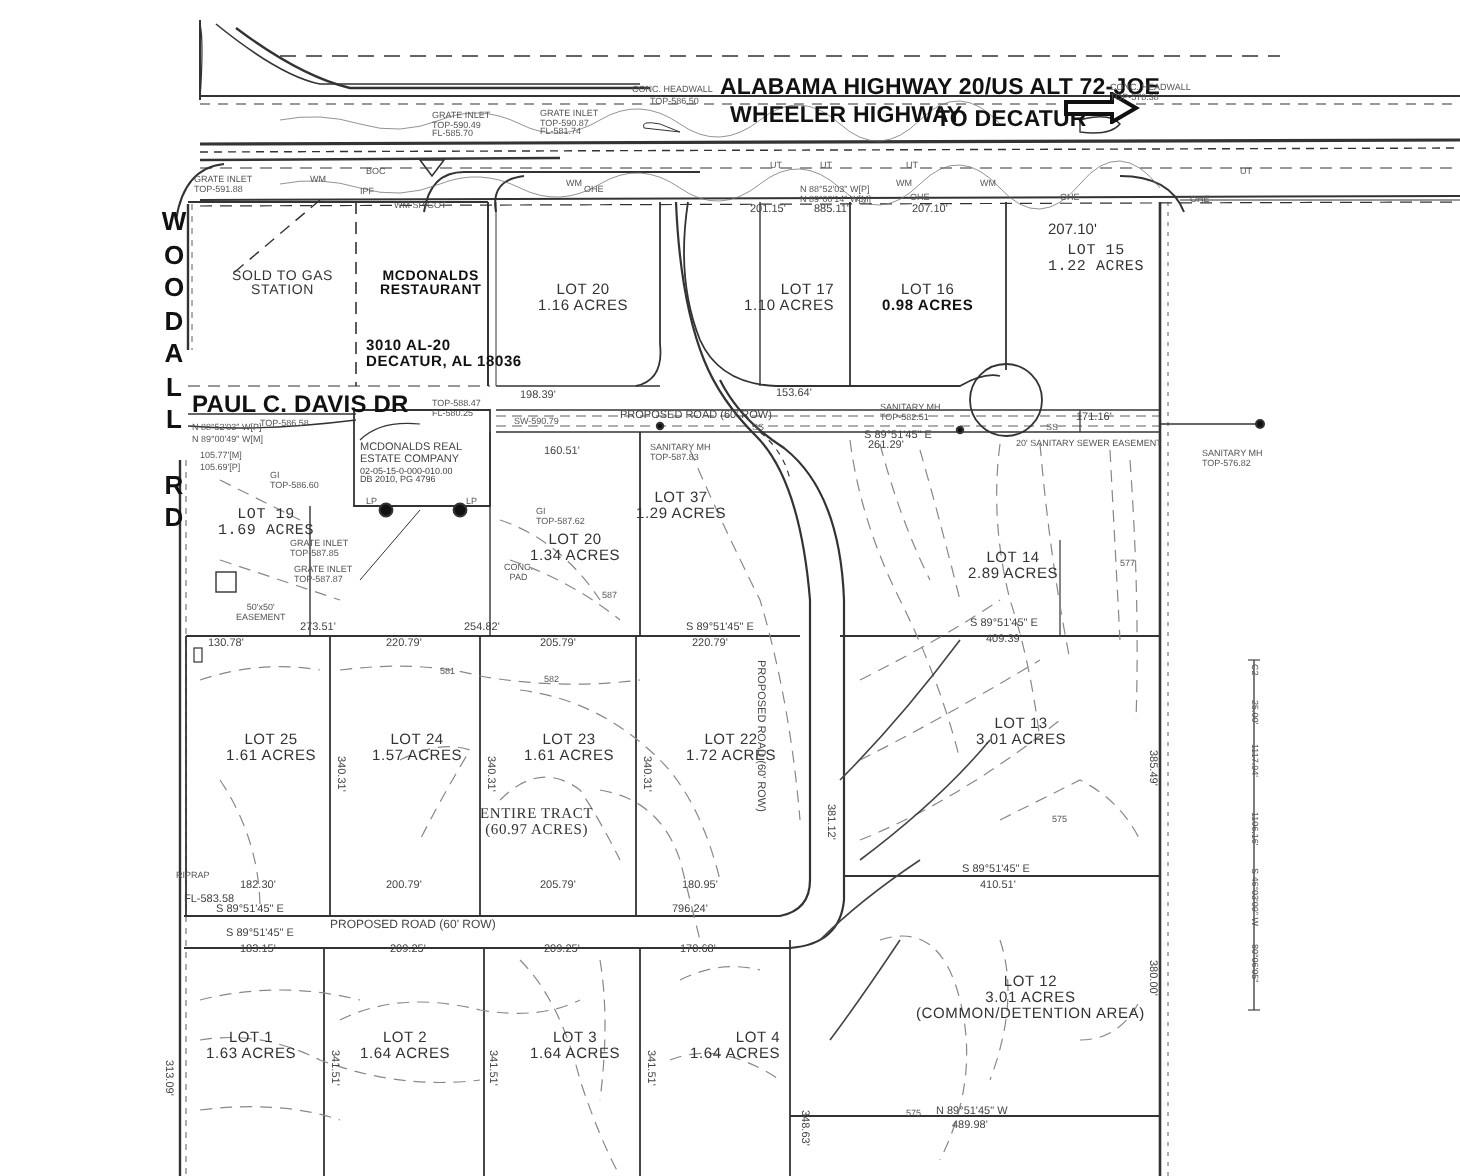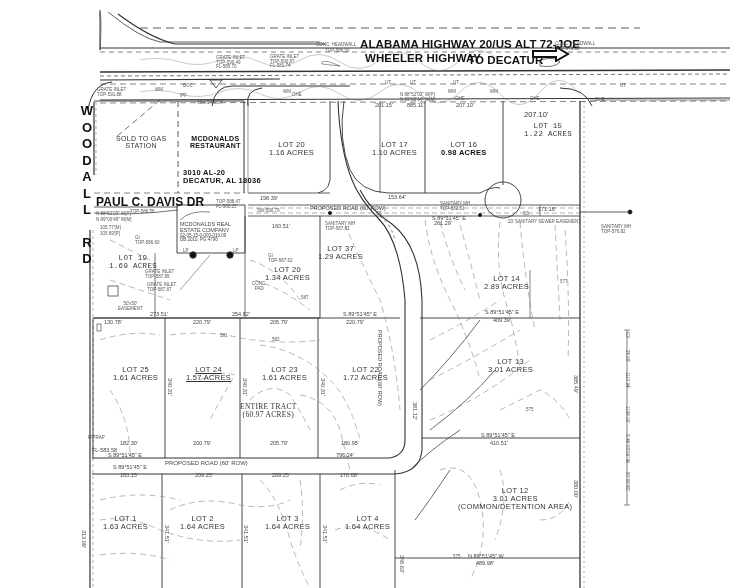"LOT 17" div.lbl { text-align: none -> right }
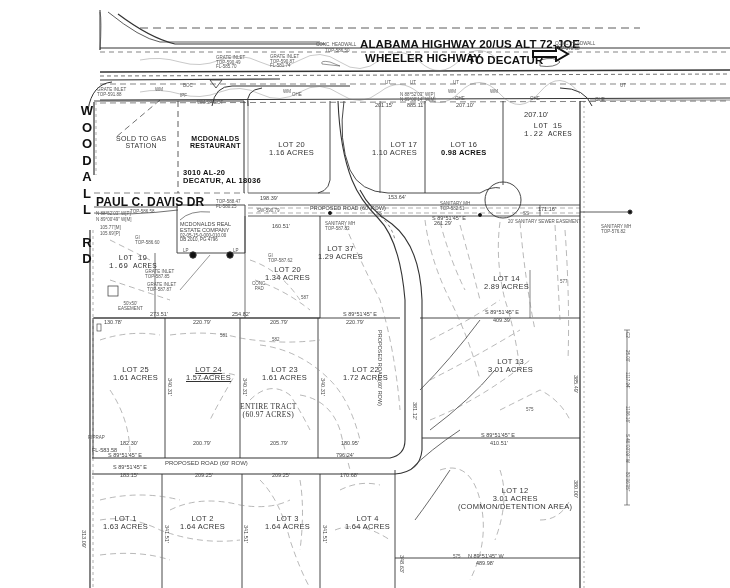"LOT 24" div.lbl { text-decoration: underline -> none }
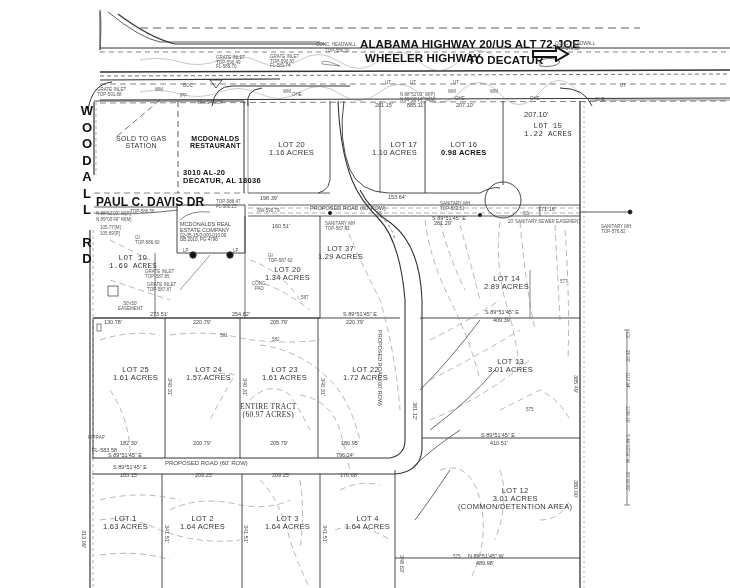"LOT 4" div.lbl { text-align: none -> right }
